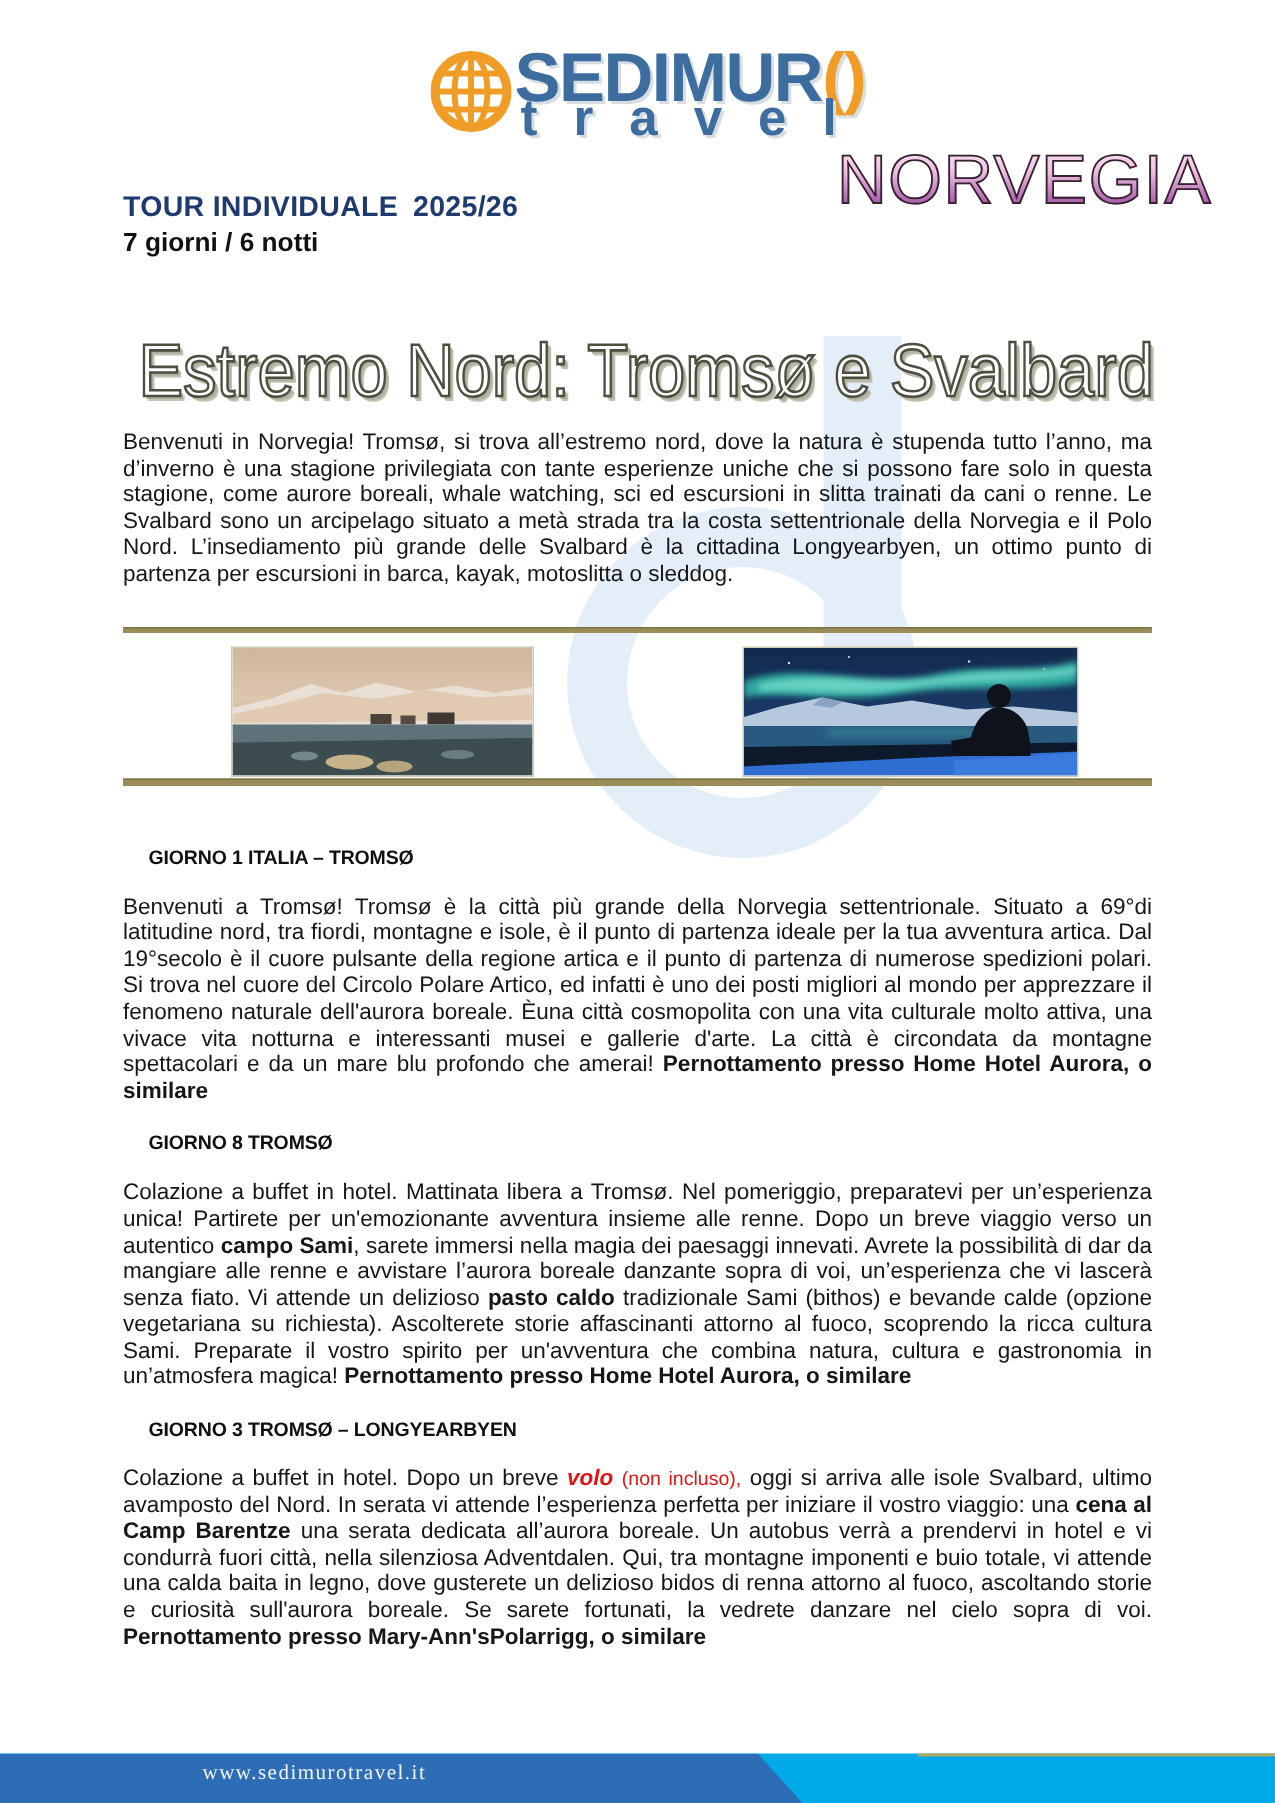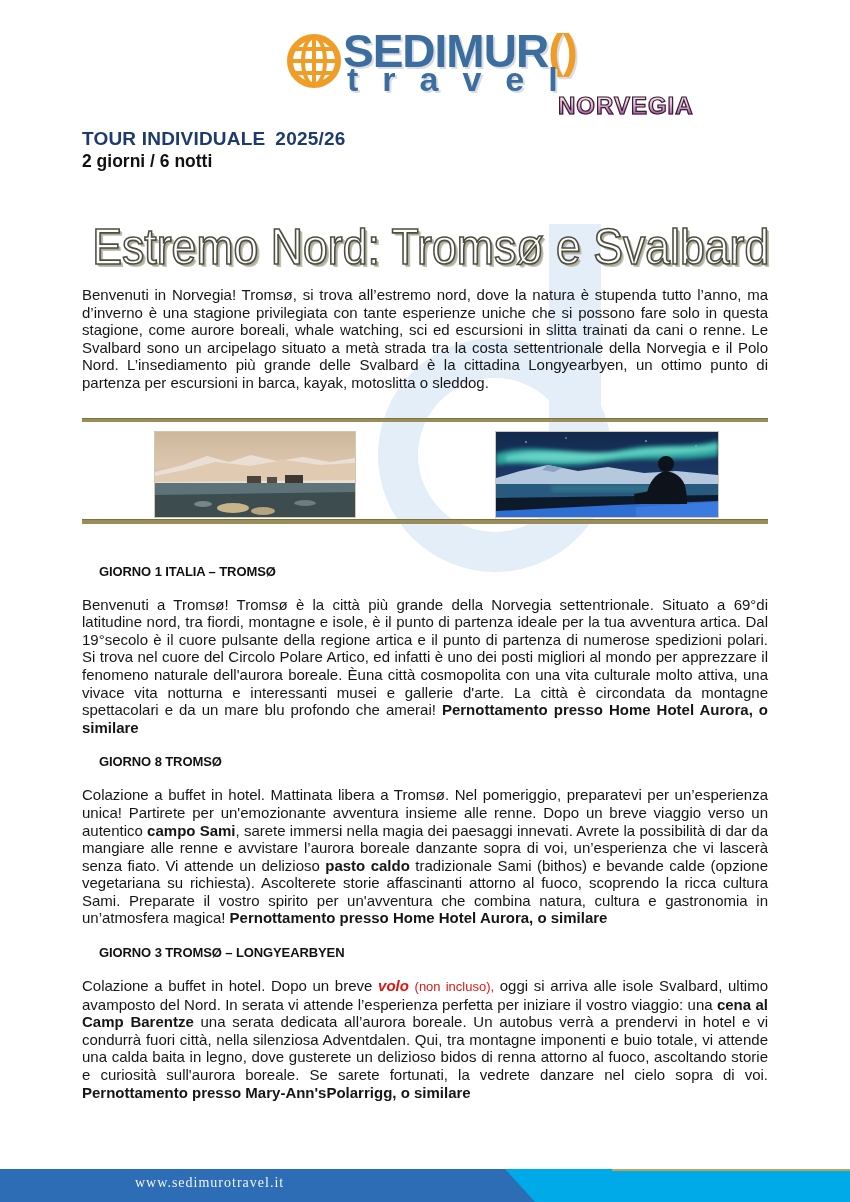"NORVEGIA" .country { font-size: 24px -> 46px; font-weight: 700 -> 400 }
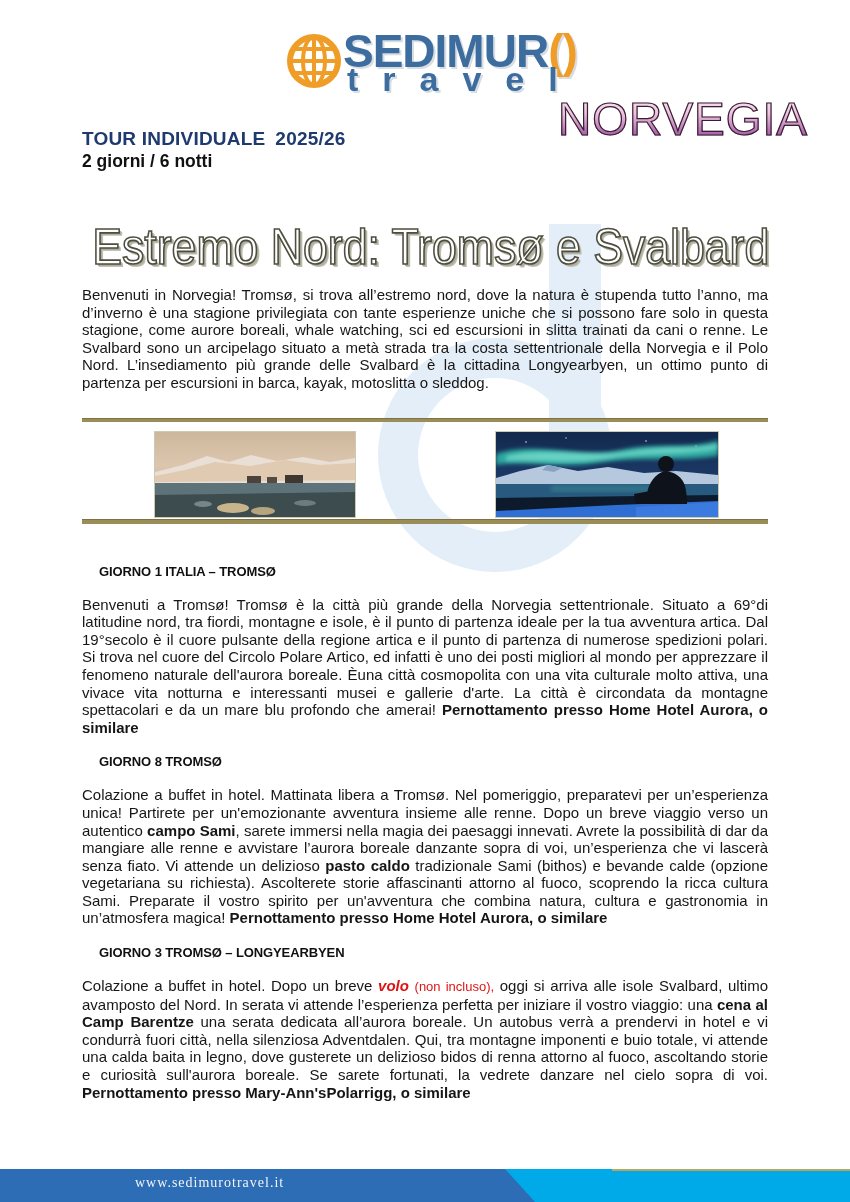"2 giorni / 6 notti" div.duration { text: 2 -> 7 }
